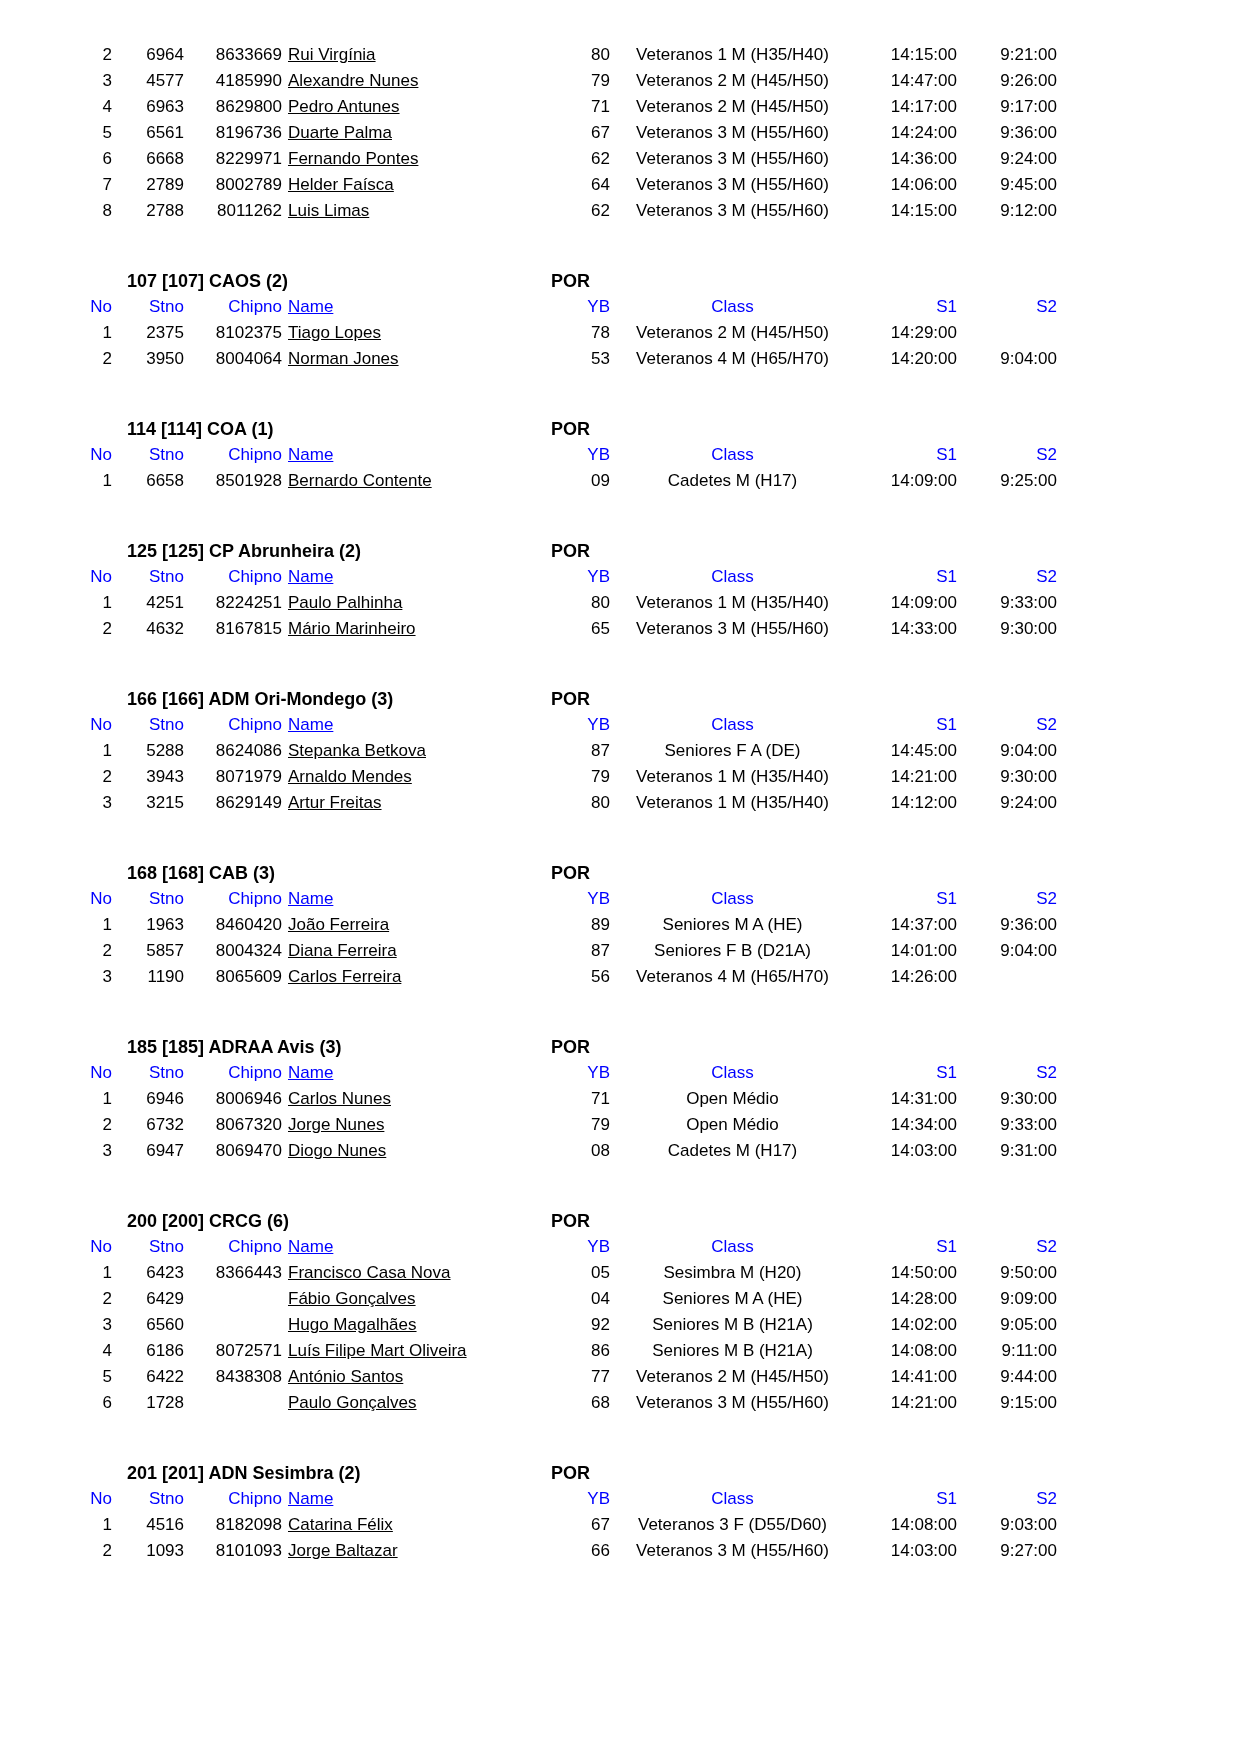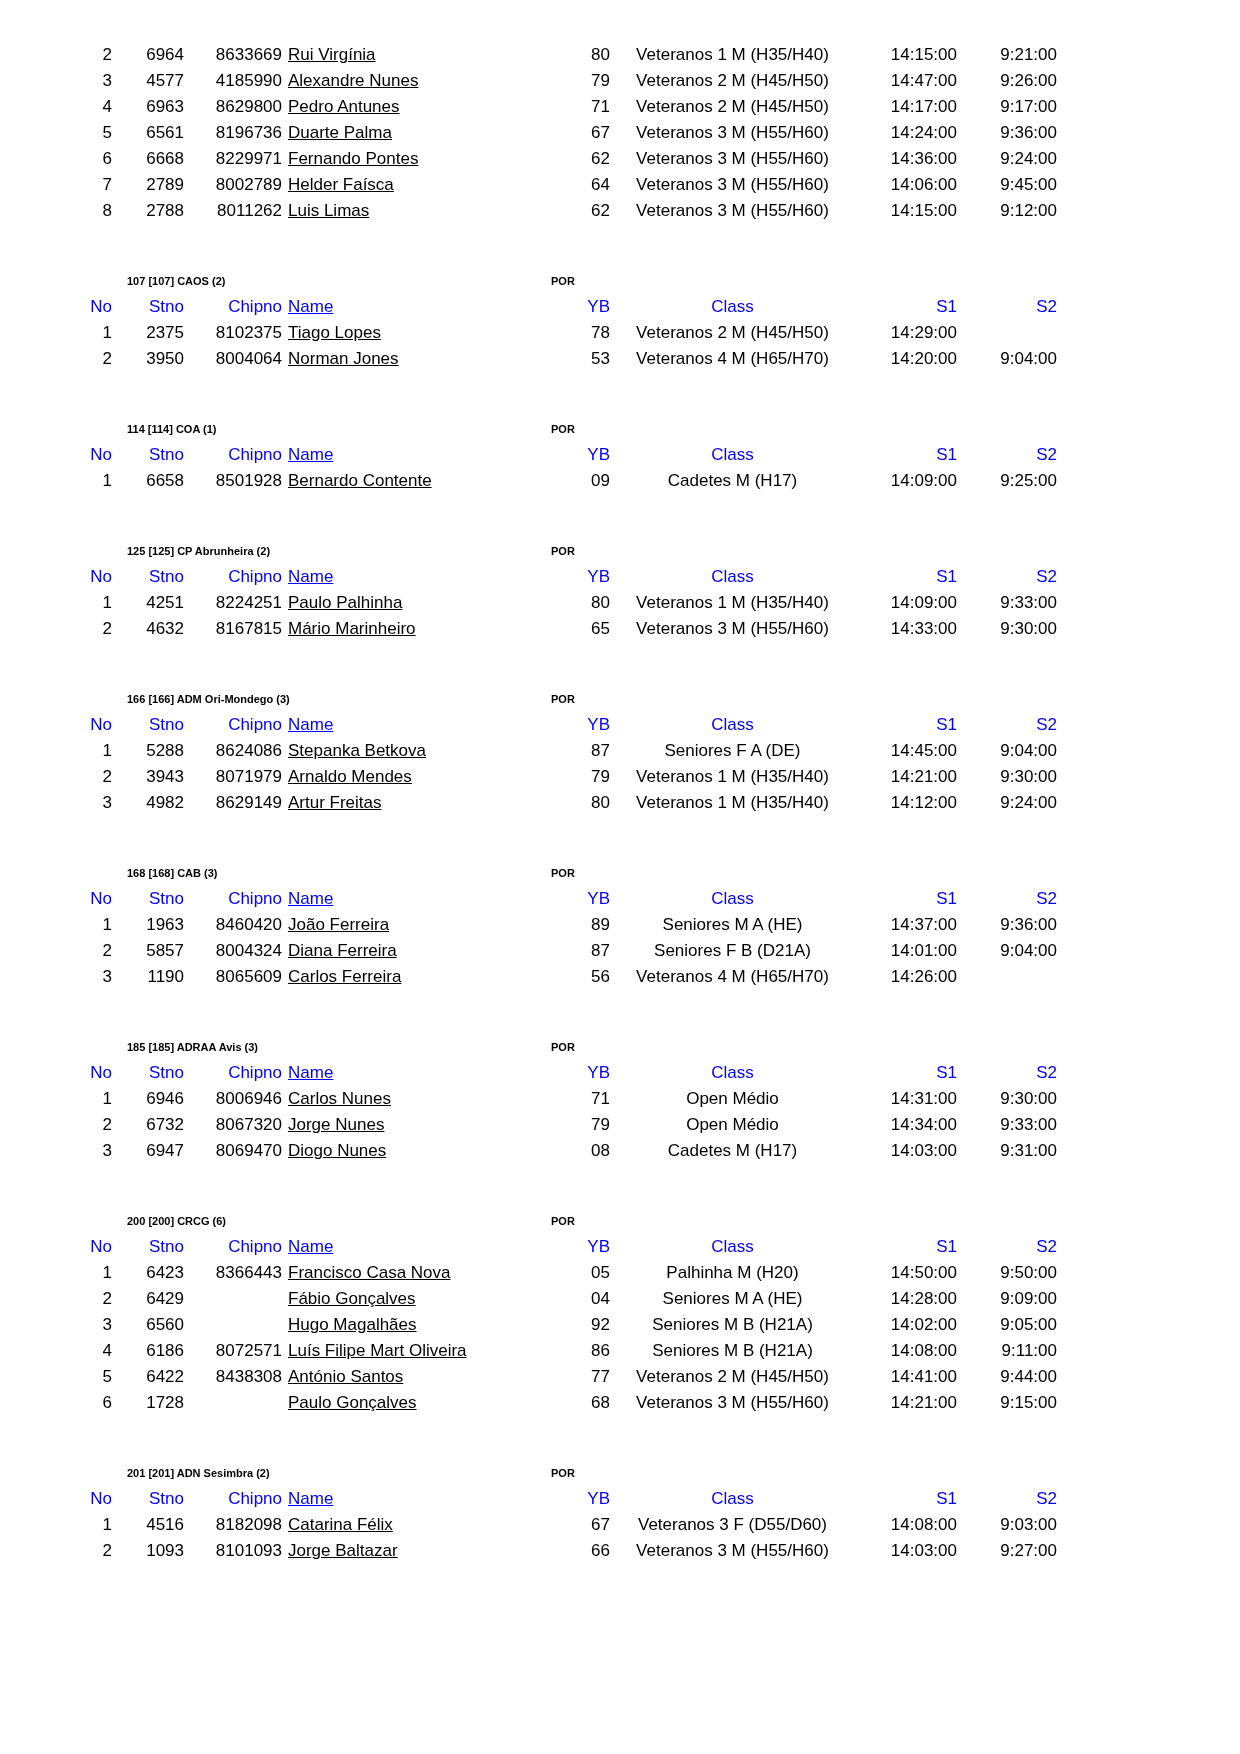"107 [107] CAOS (2)" .club-header { font-size: 11px -> 18px }
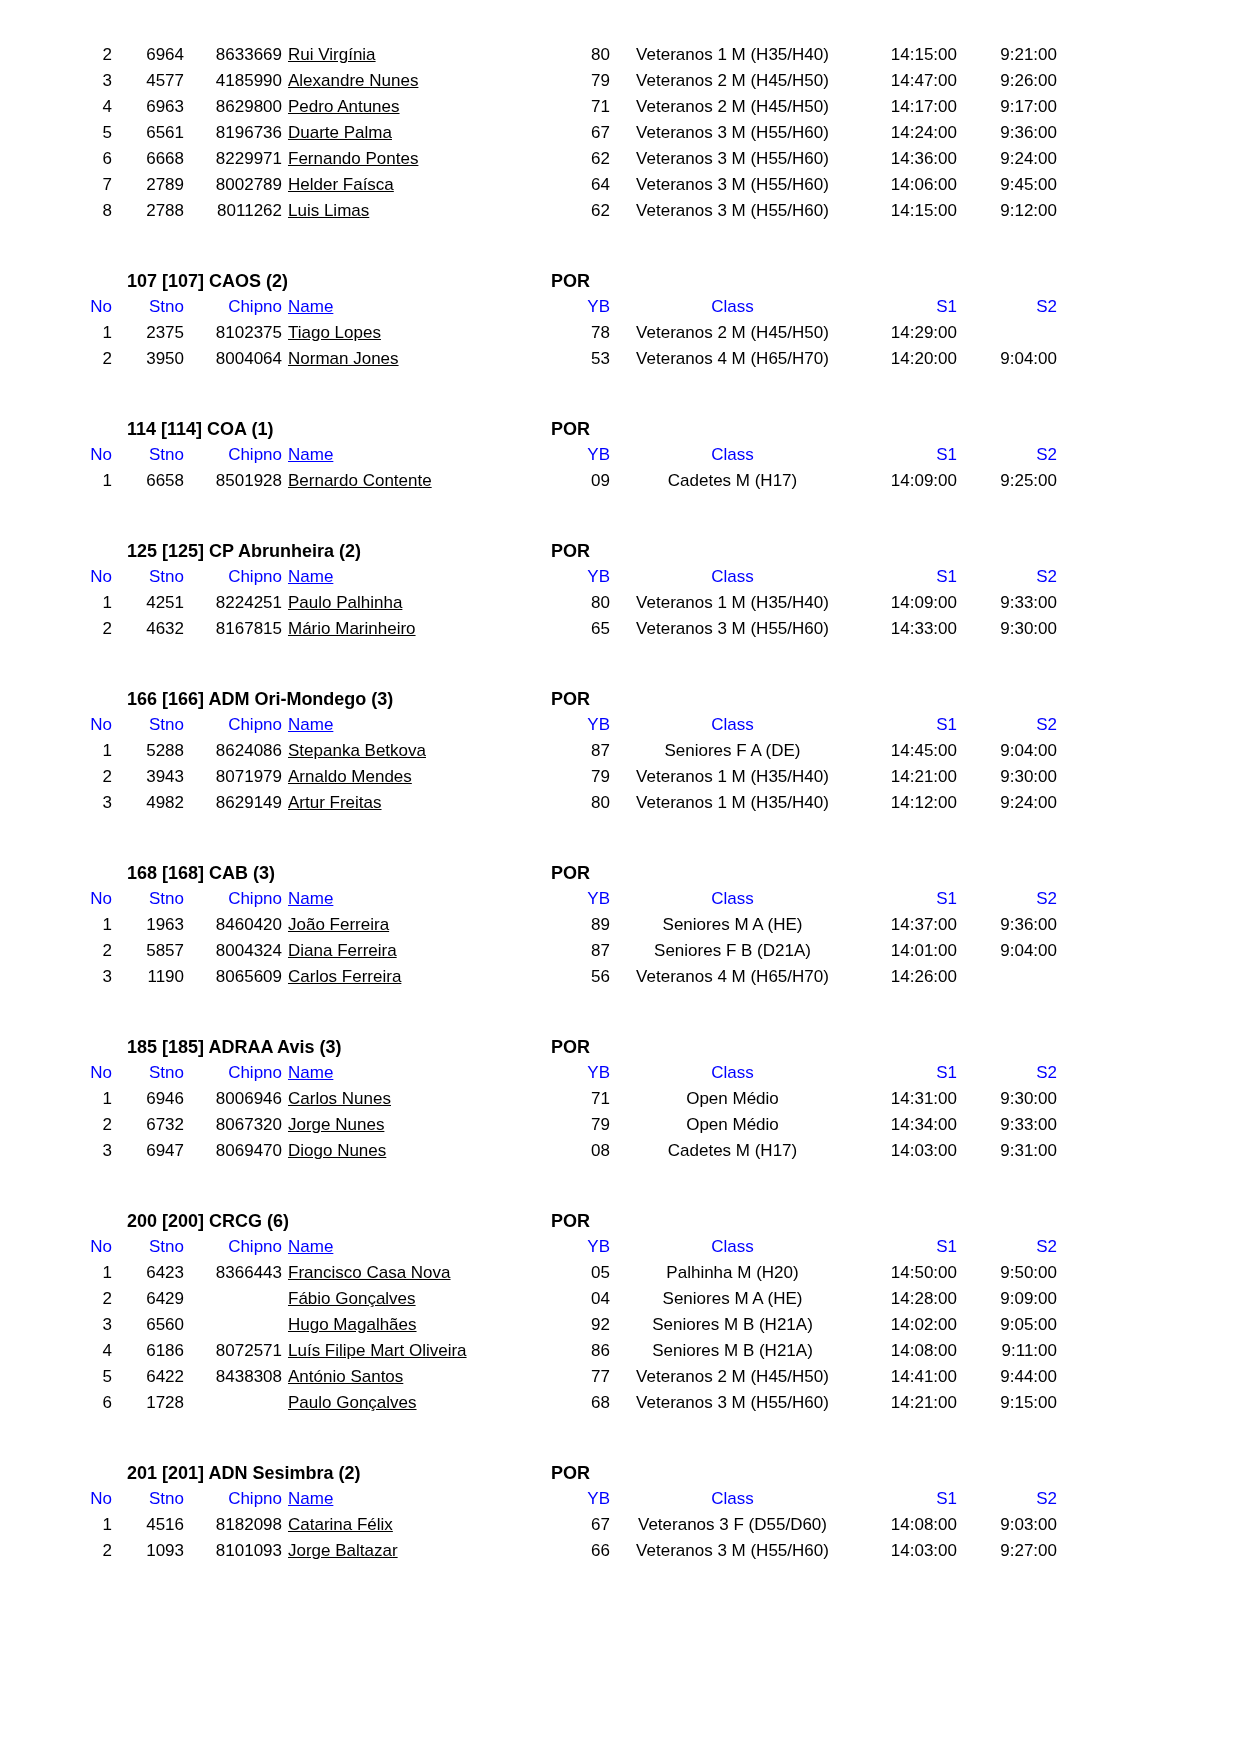"4982" span.c-stno { text: 4982 -> 3215 }
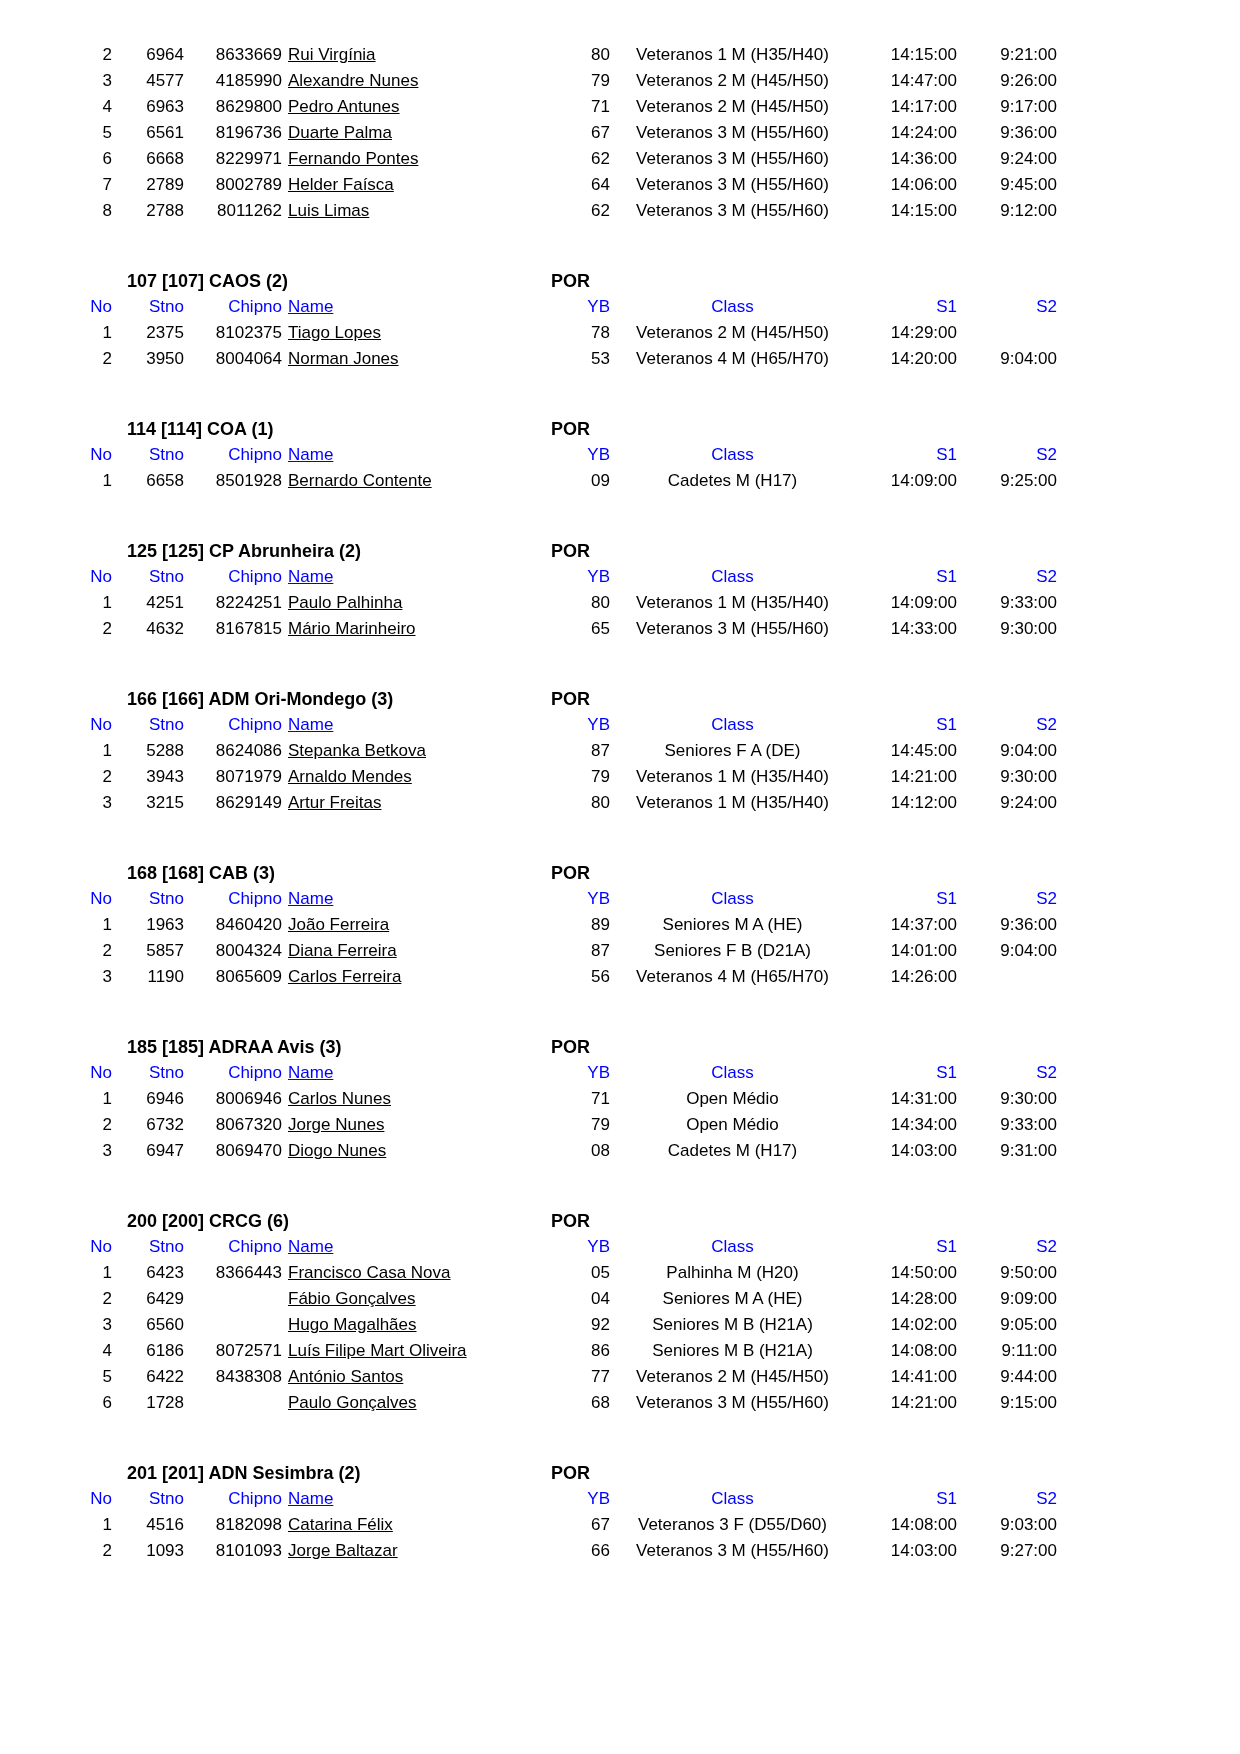"Palhinha M (H20)" span.c-class { text: Palhinha -> Sesimbra }
